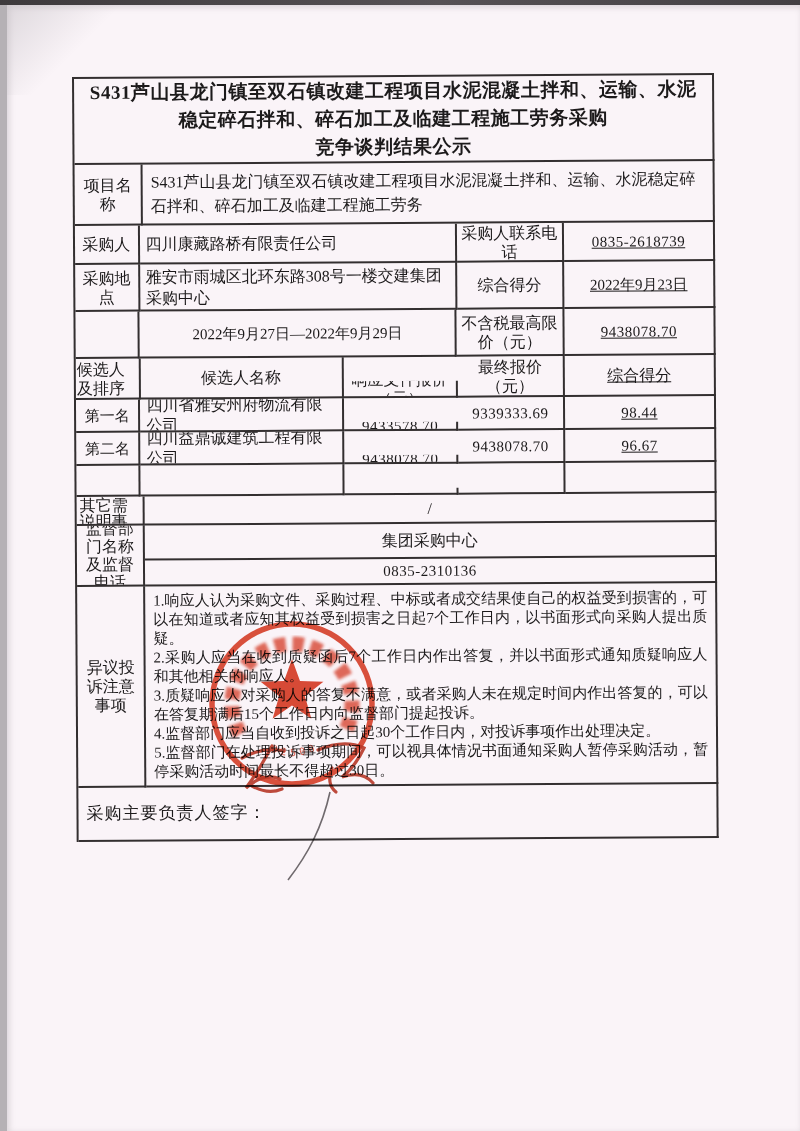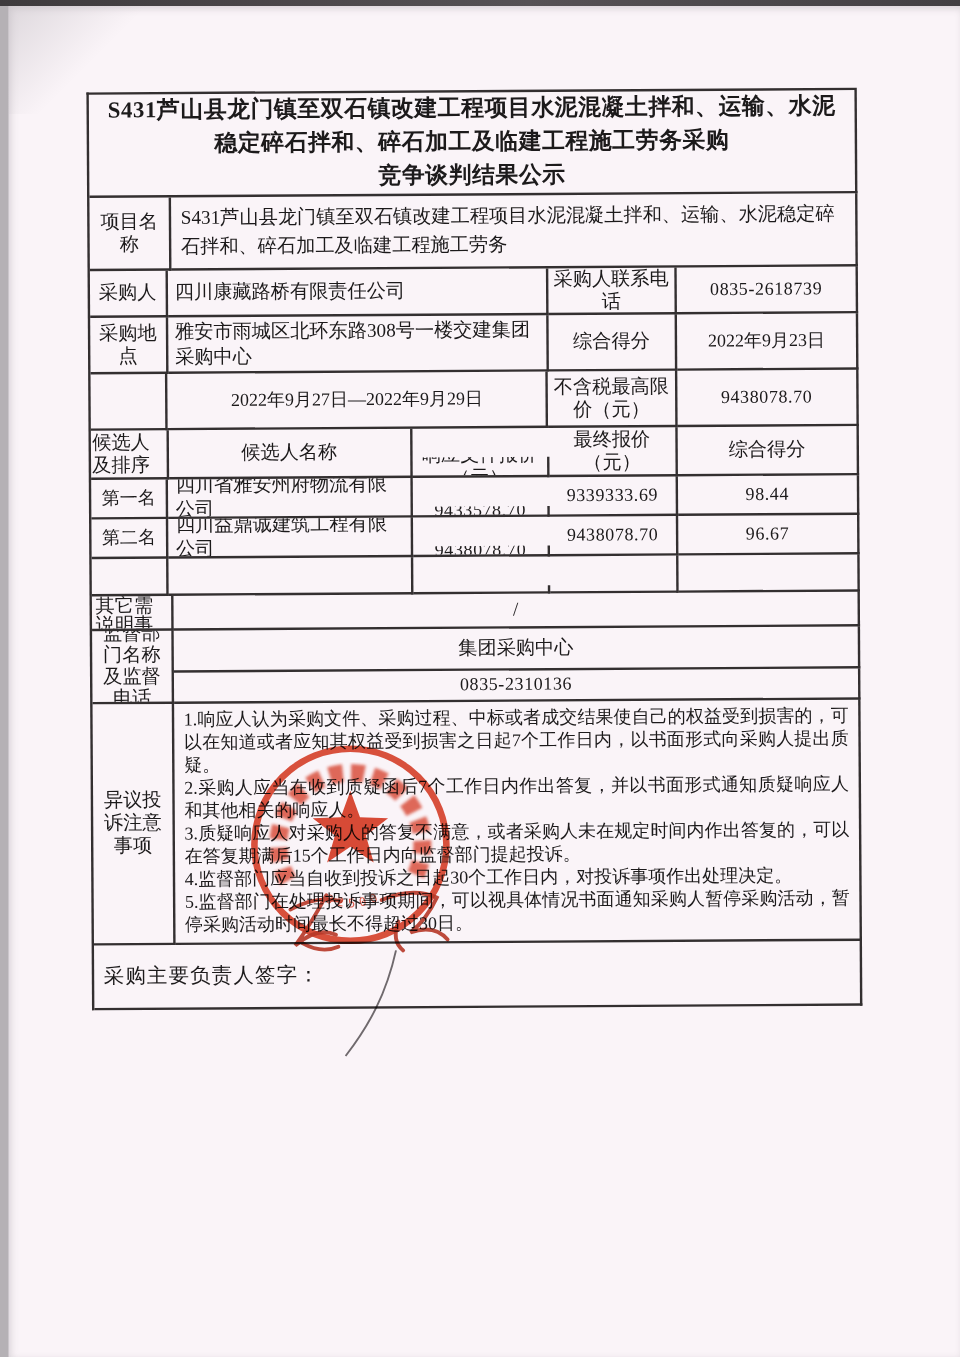"0835-2618739" .c5 { text-decoration: none -> underline }
